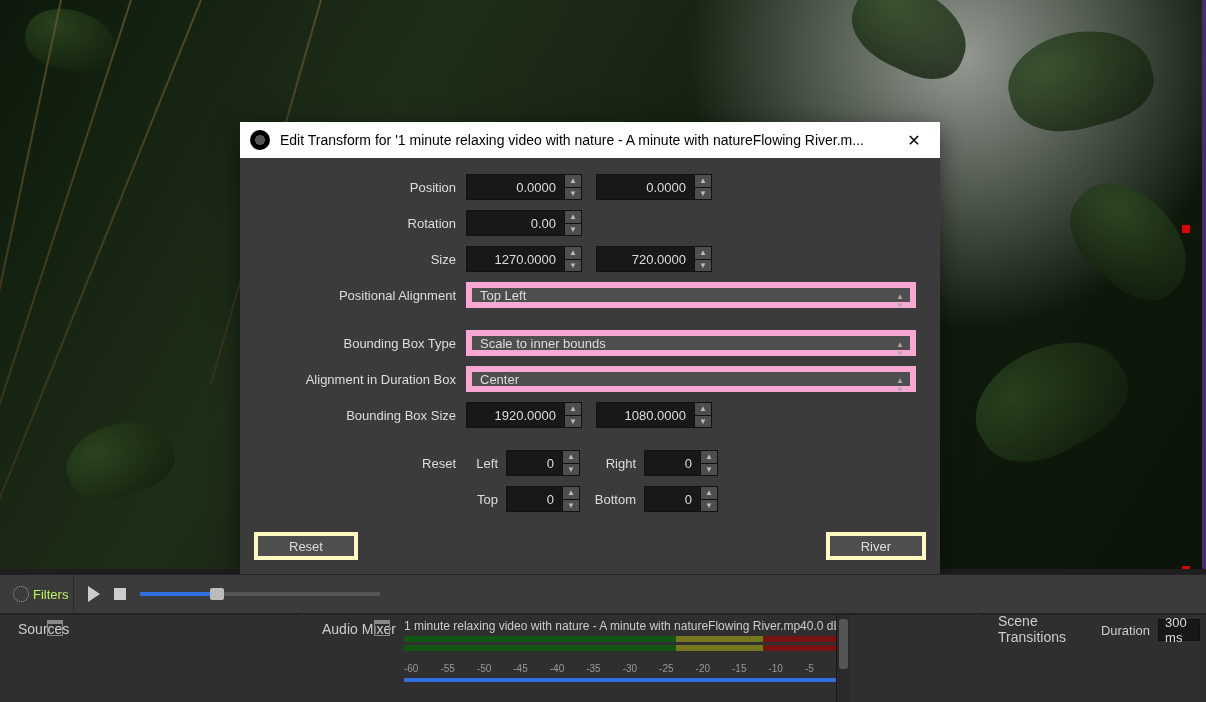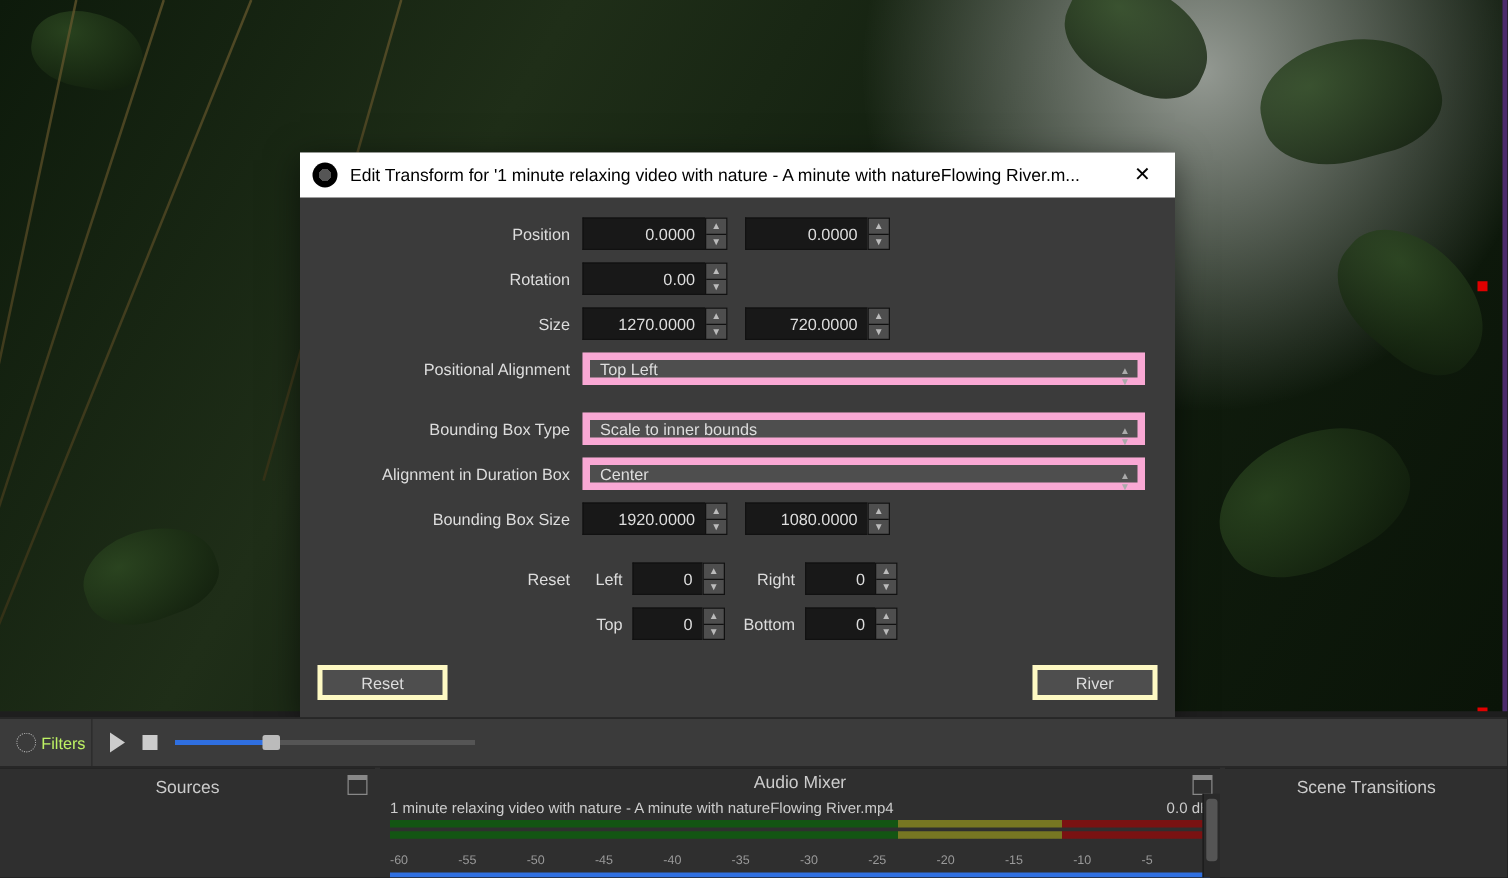"Sources" .panel { flex-direction: column -> row; padding-left: none -> 18px }
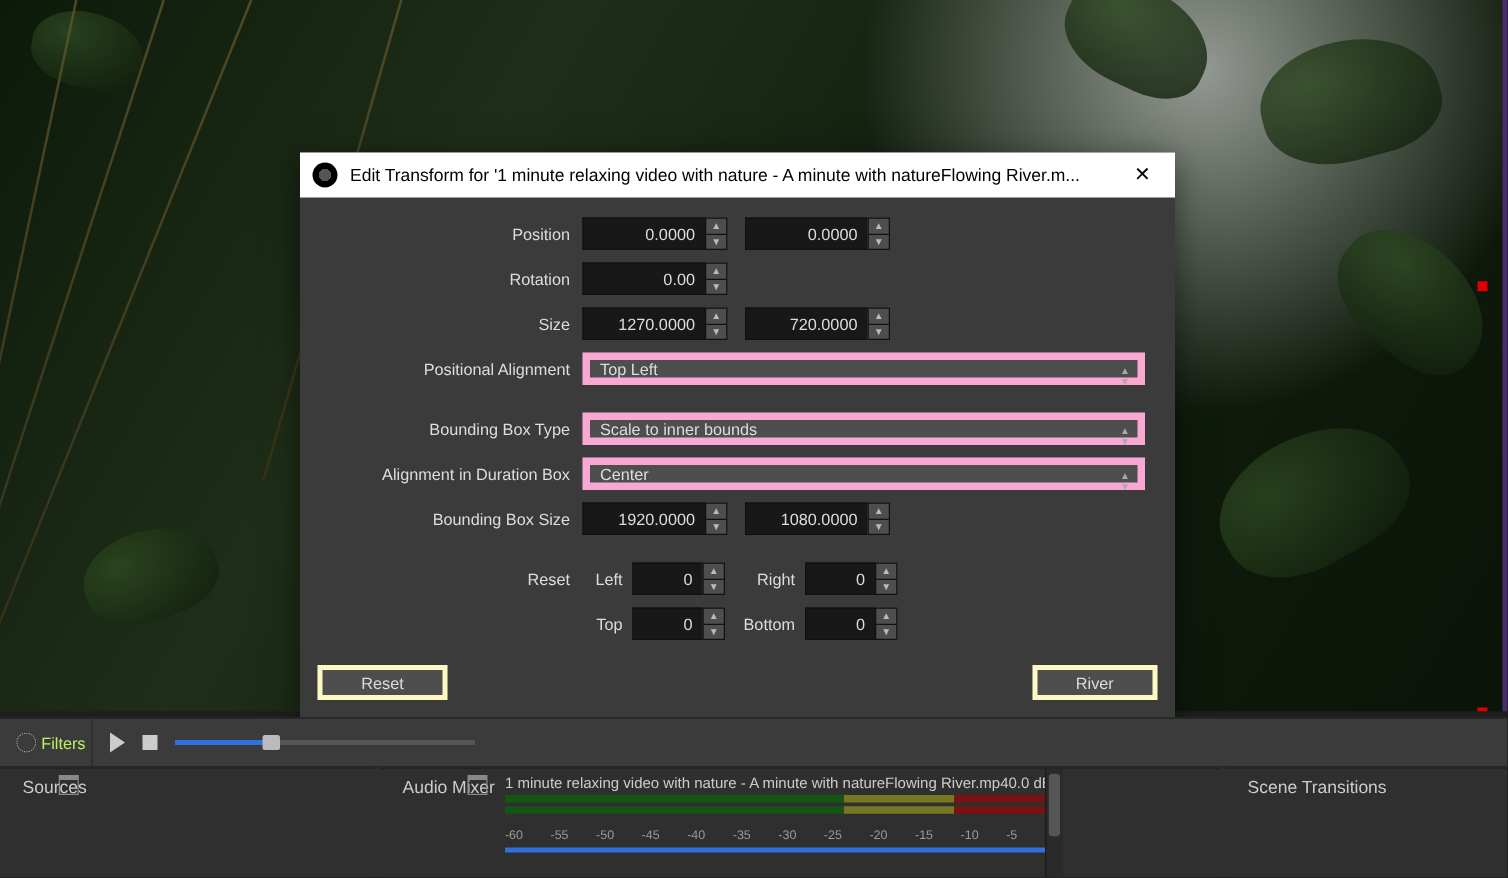"Duration" div.trans-dur-row { html: none -> <div> <span>Duration</span> <div> <span>300 ms</span> </div> </div> }
